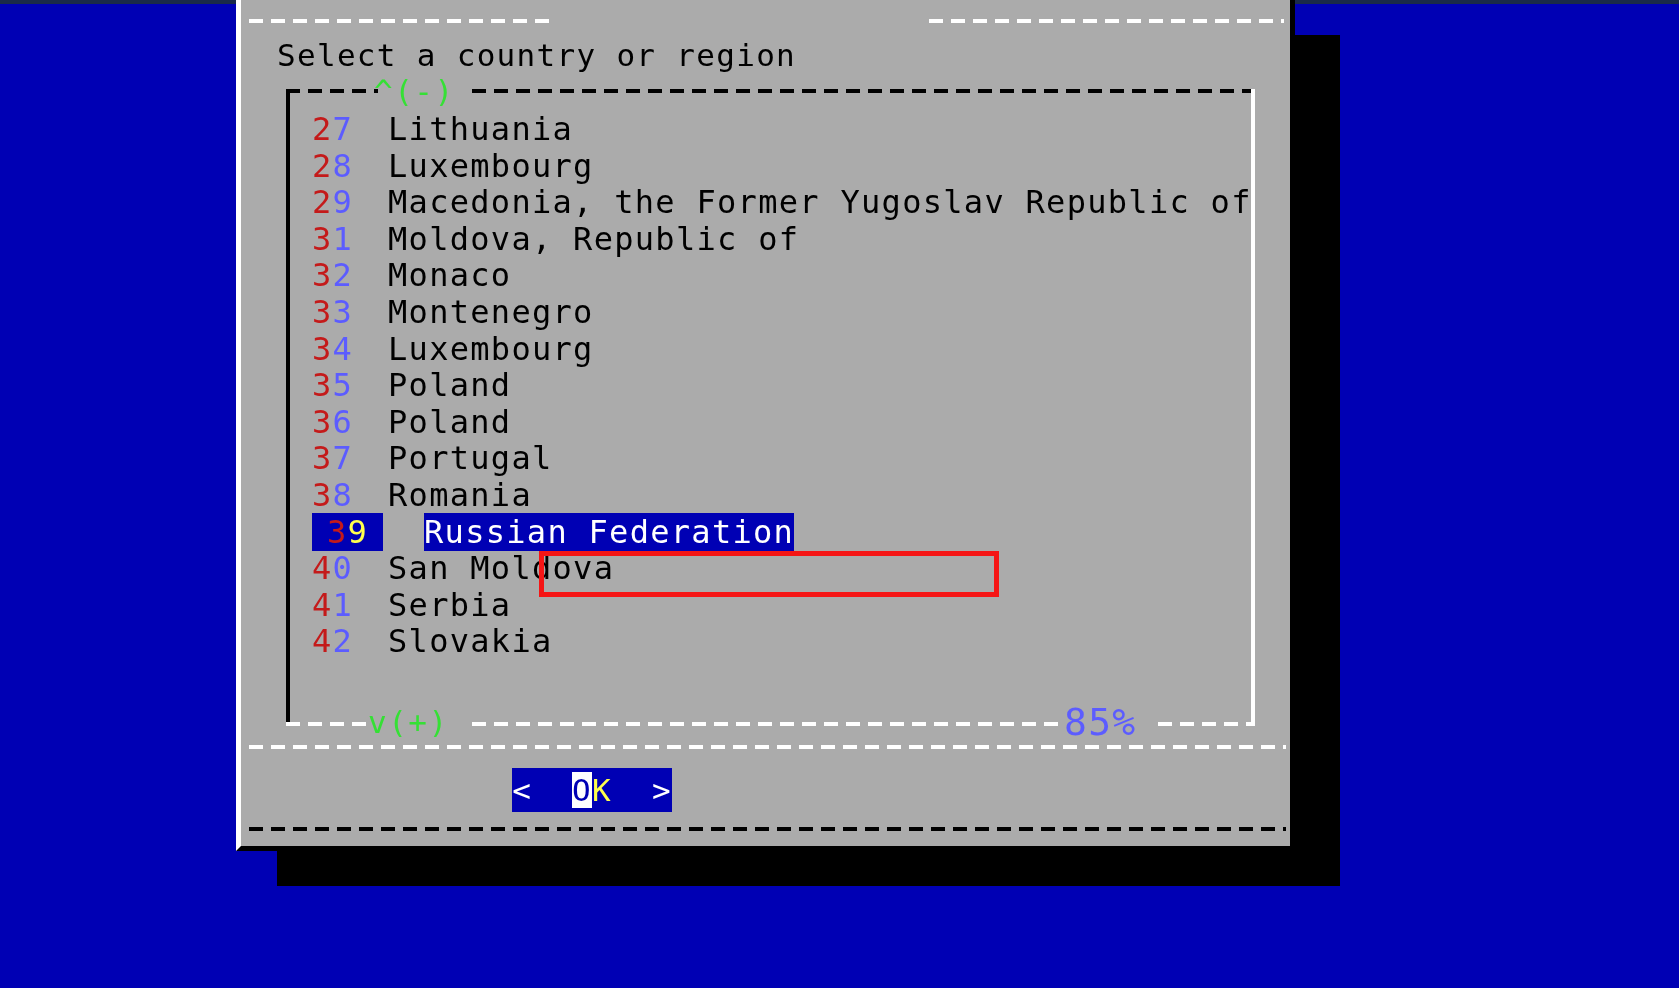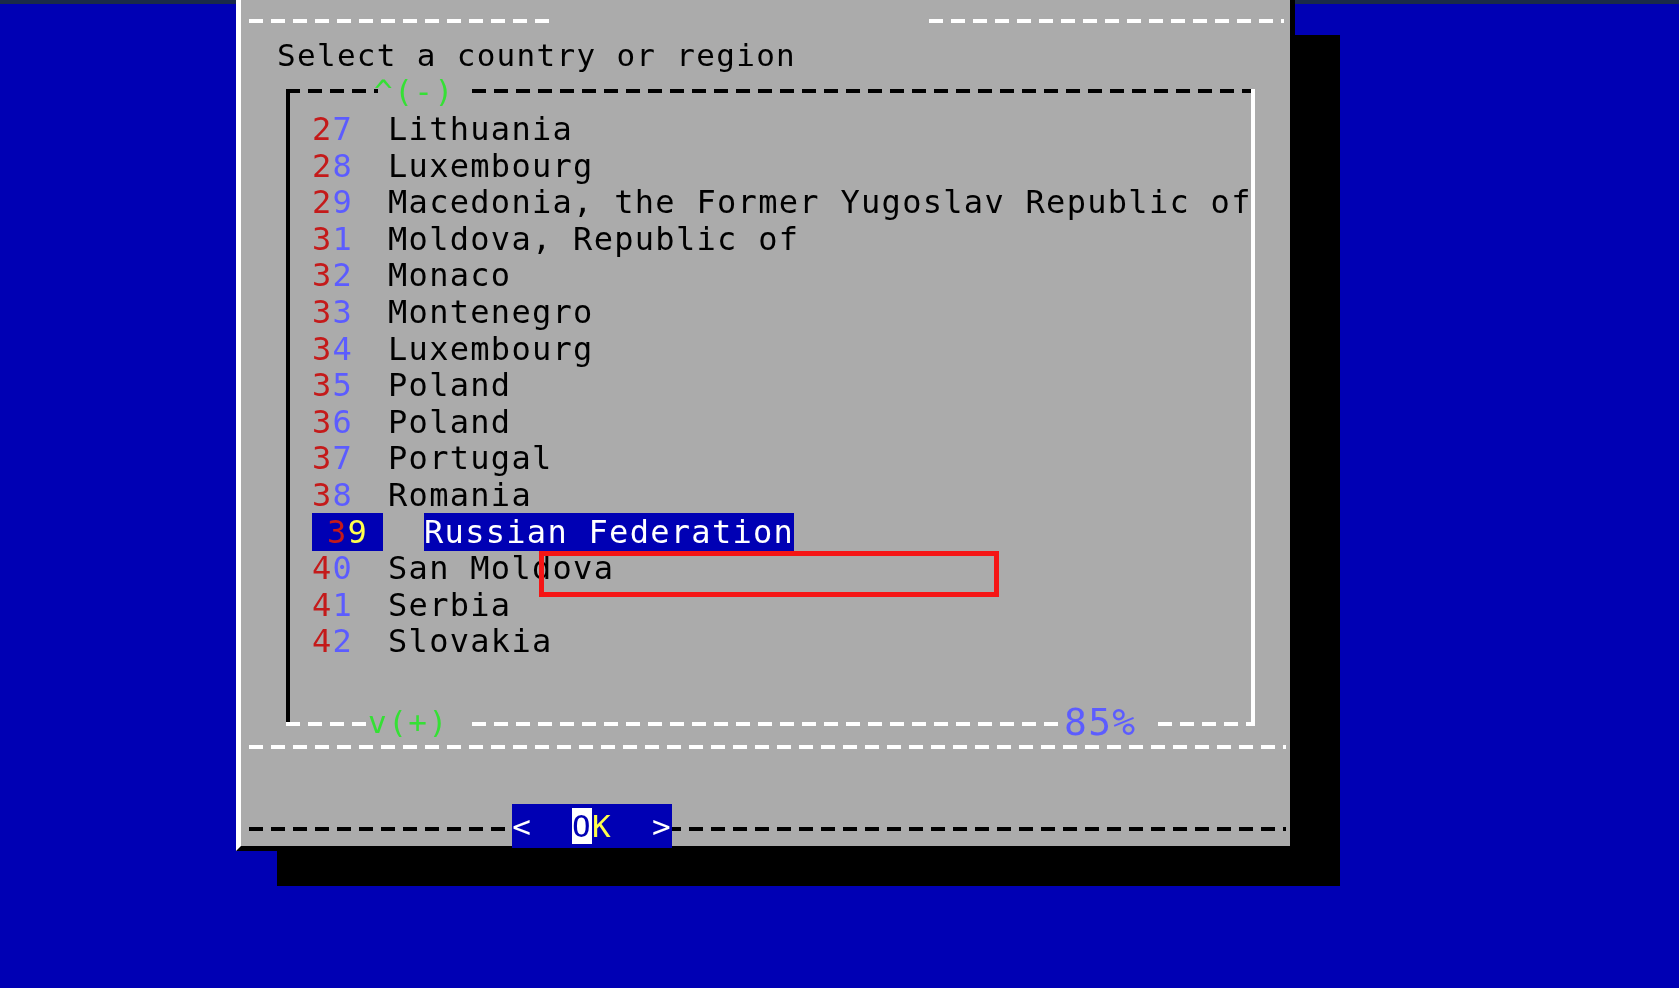"< OK >" #buttonbar { top: 804px -> 768px }
